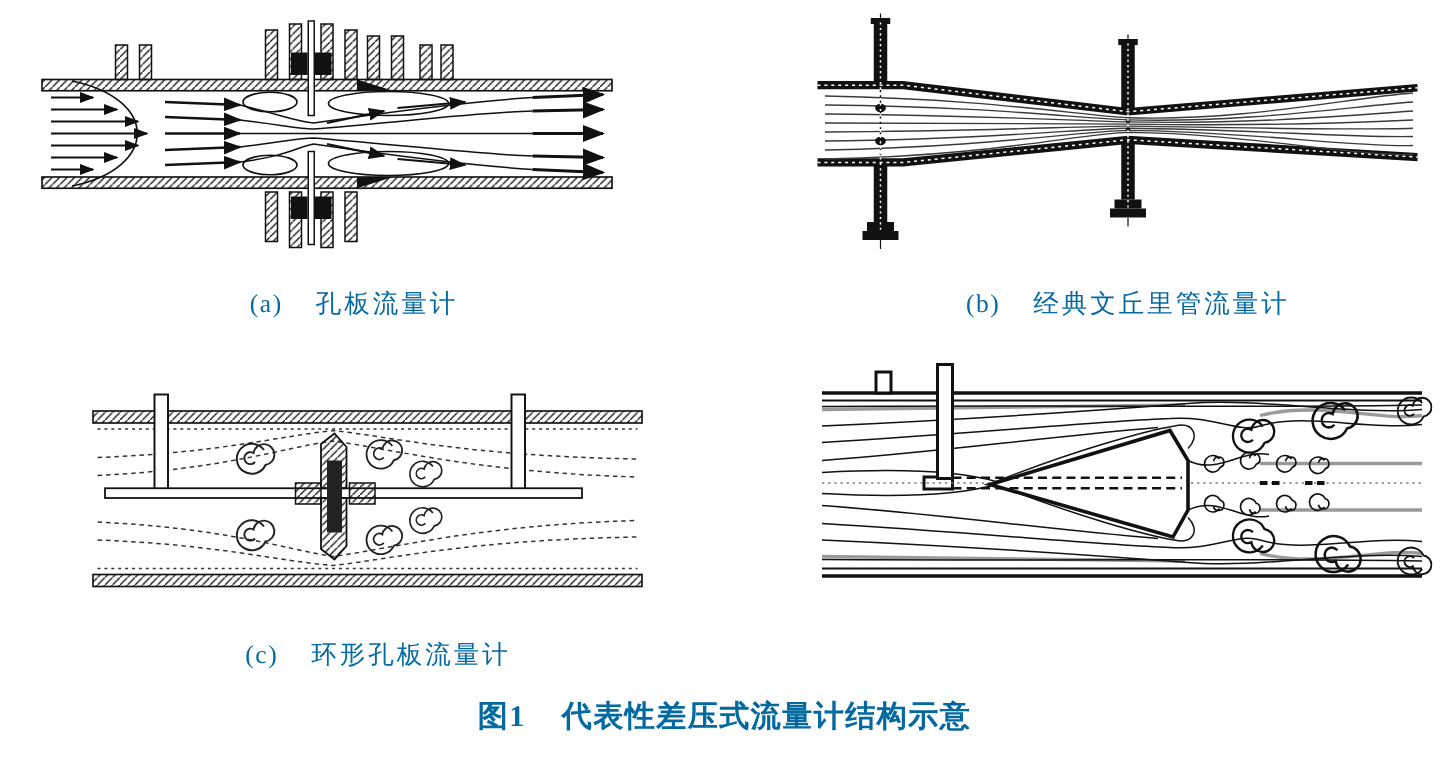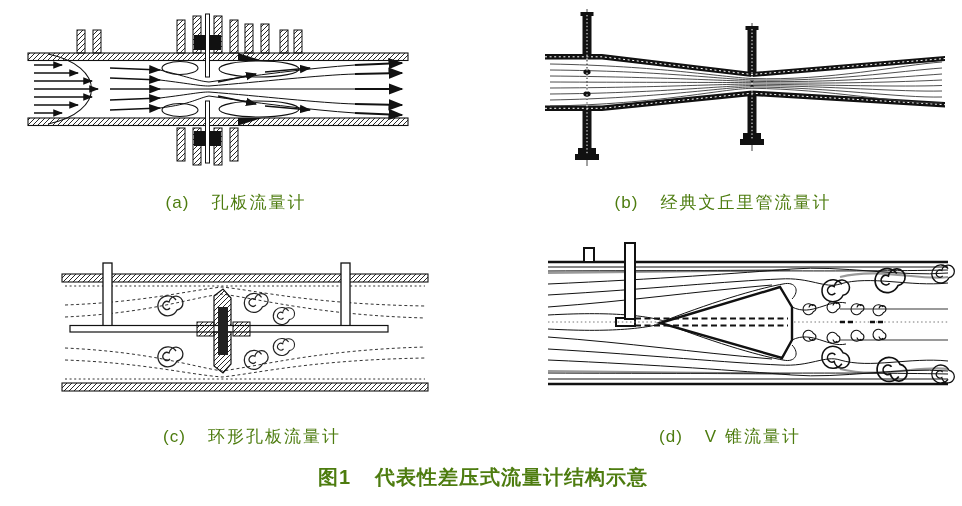"(a) 孔板流量计" #page { border-radius: 11px -> none; color: #4d7c0f -> #0369a1; font-family: Liberation Sans, sans-serif -> Liberation Serif, serif }
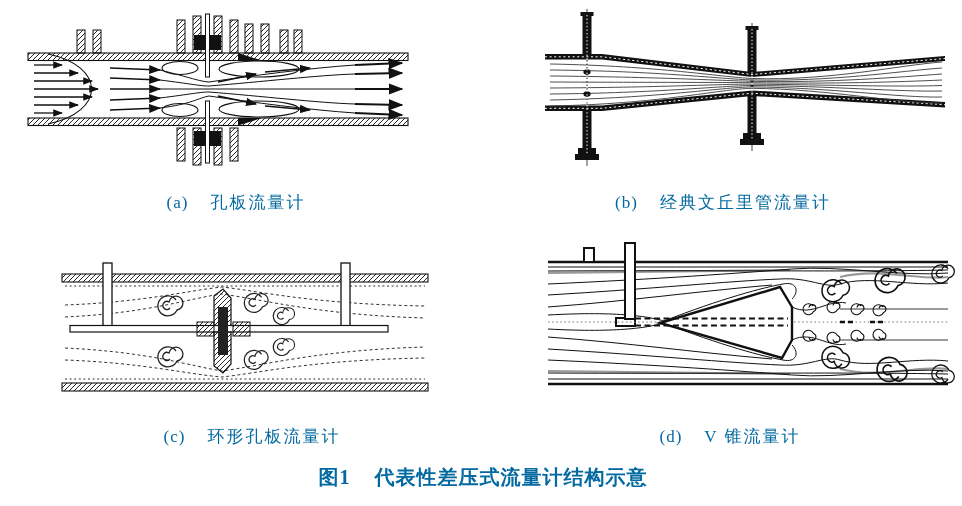"(b) 经典文丘里管流量计" div.plabel { left: 573px -> 602px }
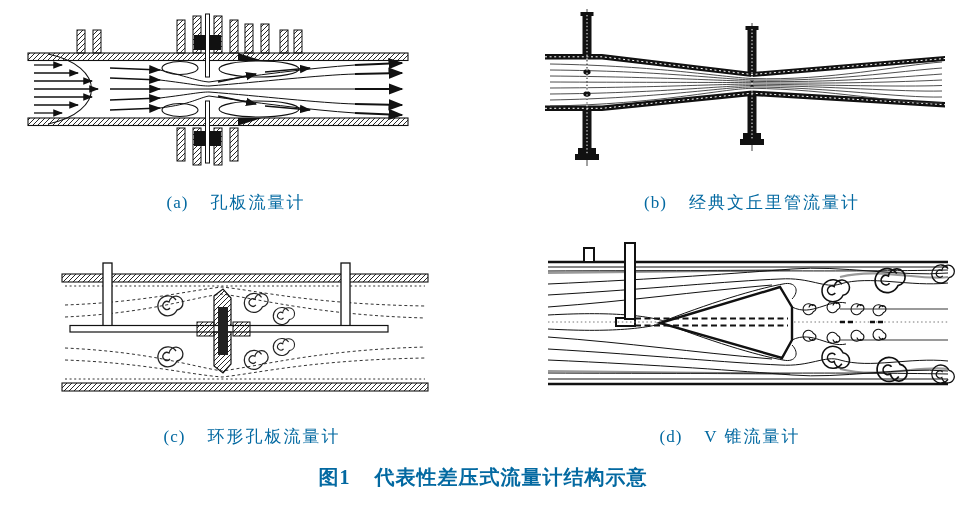"(d) V 锥流量计" div.plabel { html: <div> <span>(d)</span><span>V 锥流量计</span> </div> -> none }
